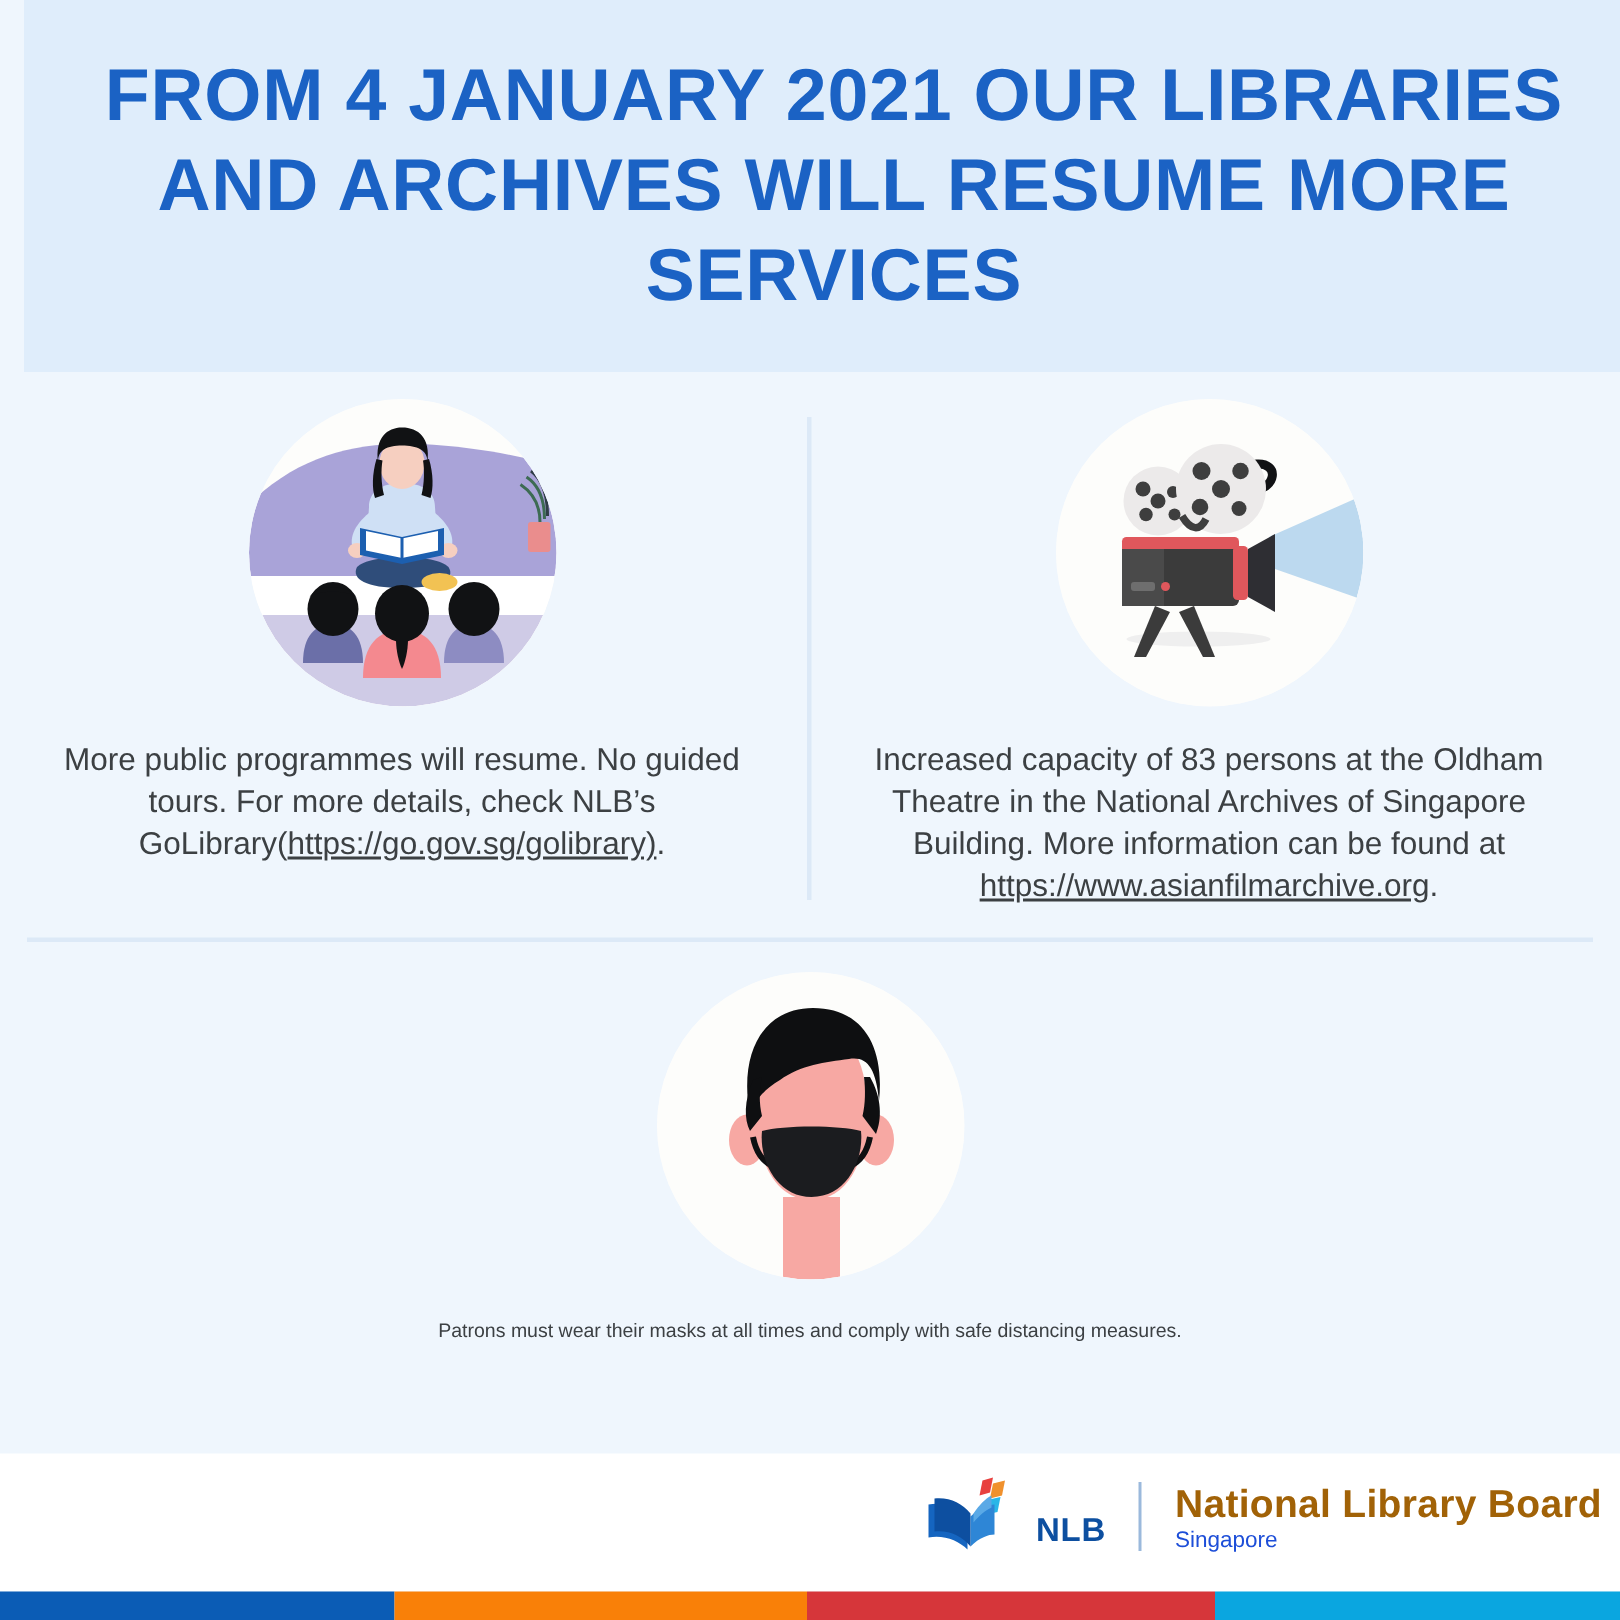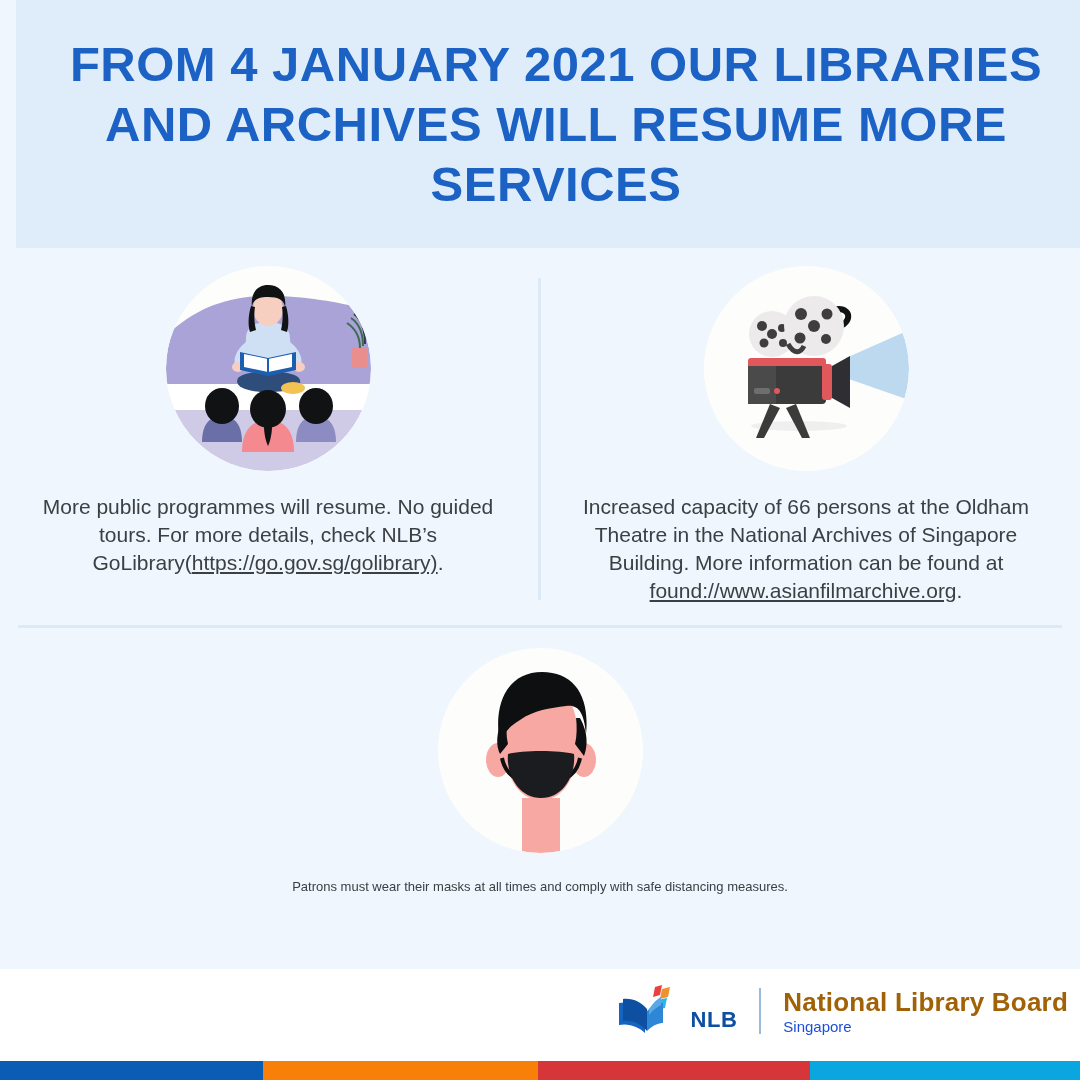"Increased capacity of 66 persons" span { text: 66 -> 83 }
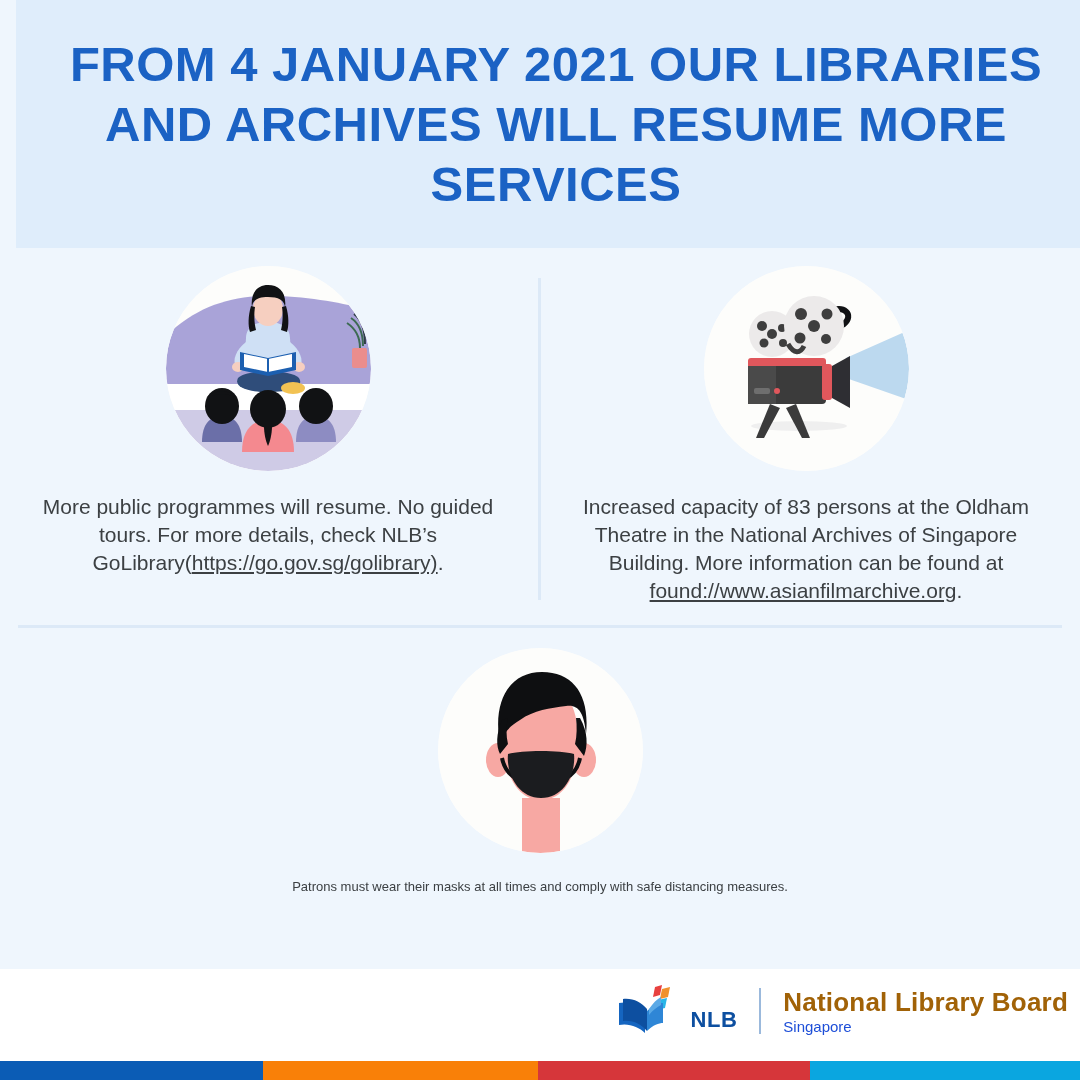"found://www.asianfilmarchive.org" span.lnk { text: found://www.asianfilmarchive.org -> https://www.asianfilmarchive.org }
